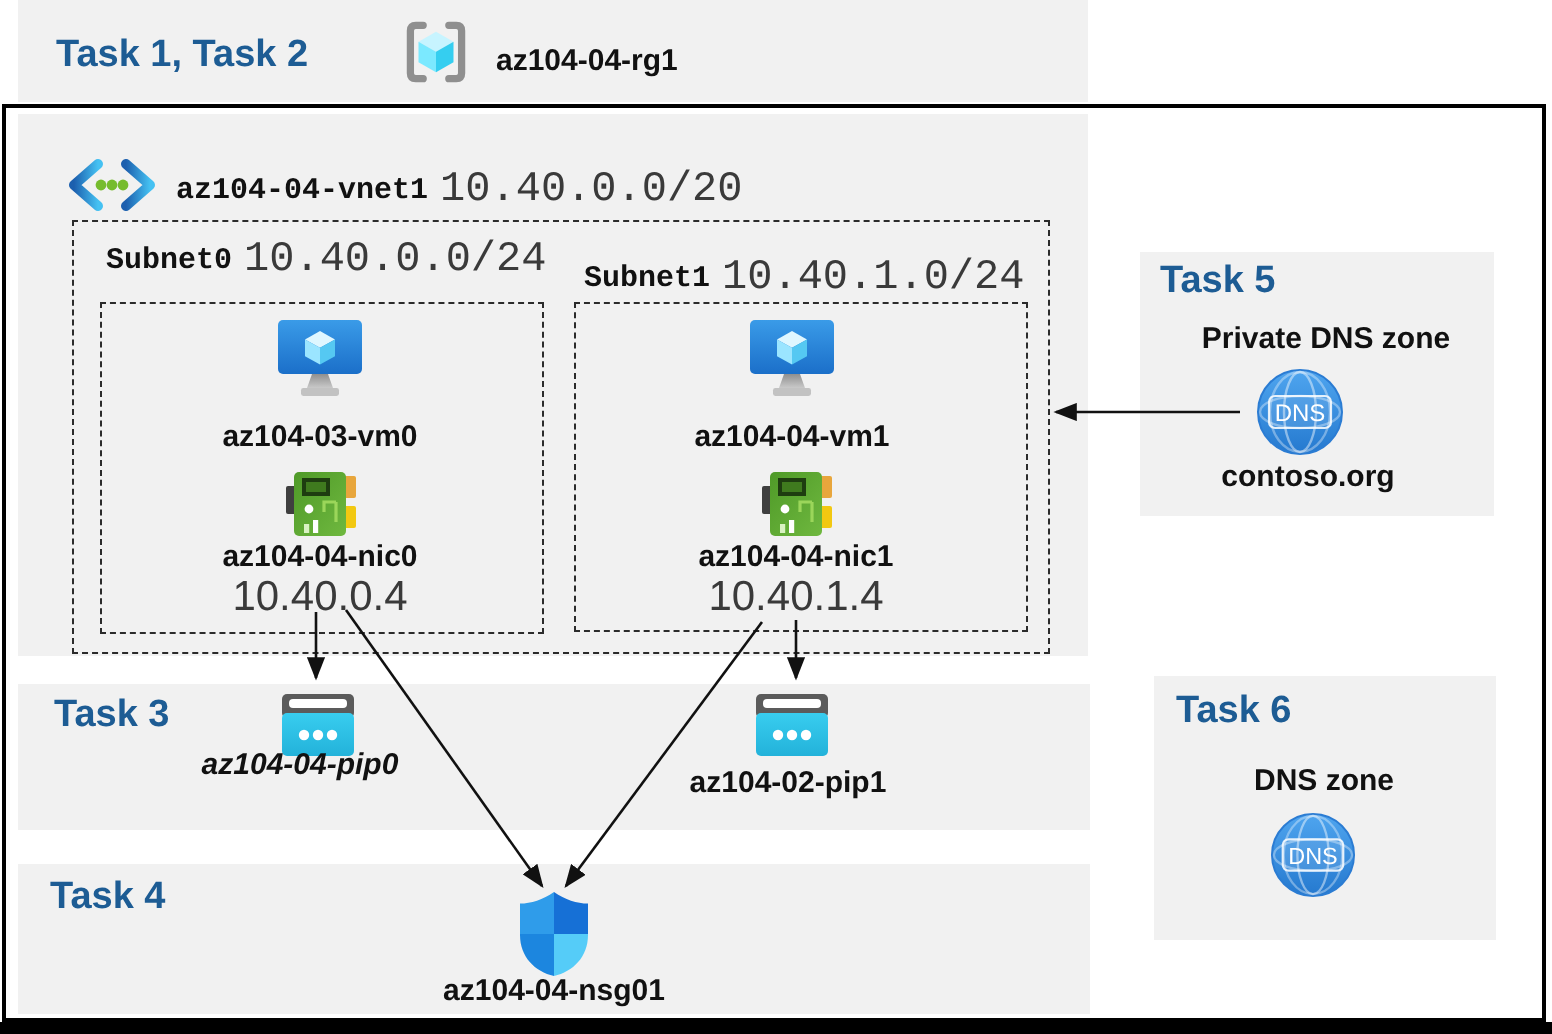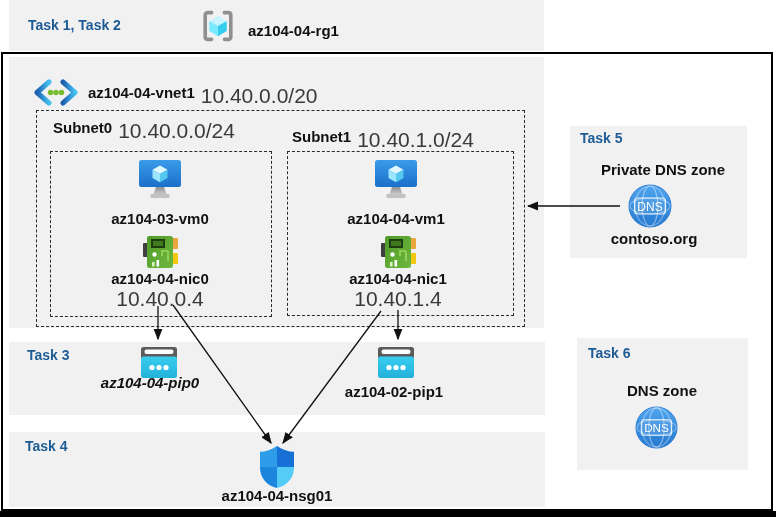"Task 1, Task 2" .task-heading { font-size: 14px -> 19px }
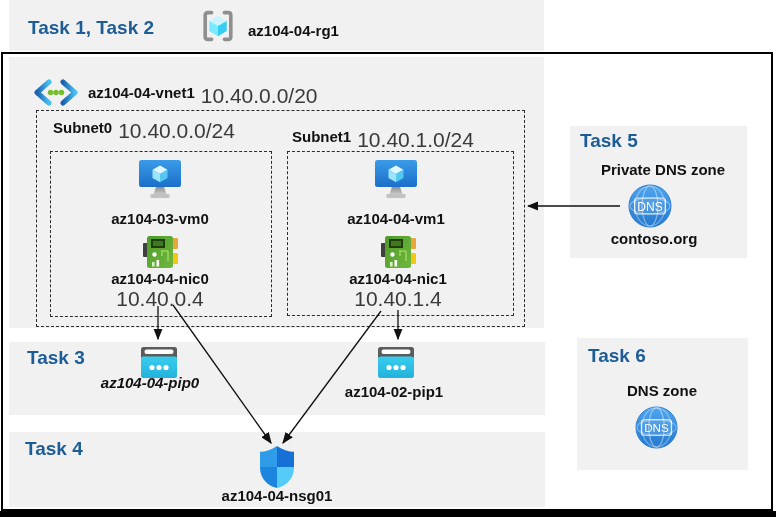"az104-04-vnet1" .inline-pair { align-items: none -> center; font-family: none -> Liberation Mono, monospace }
